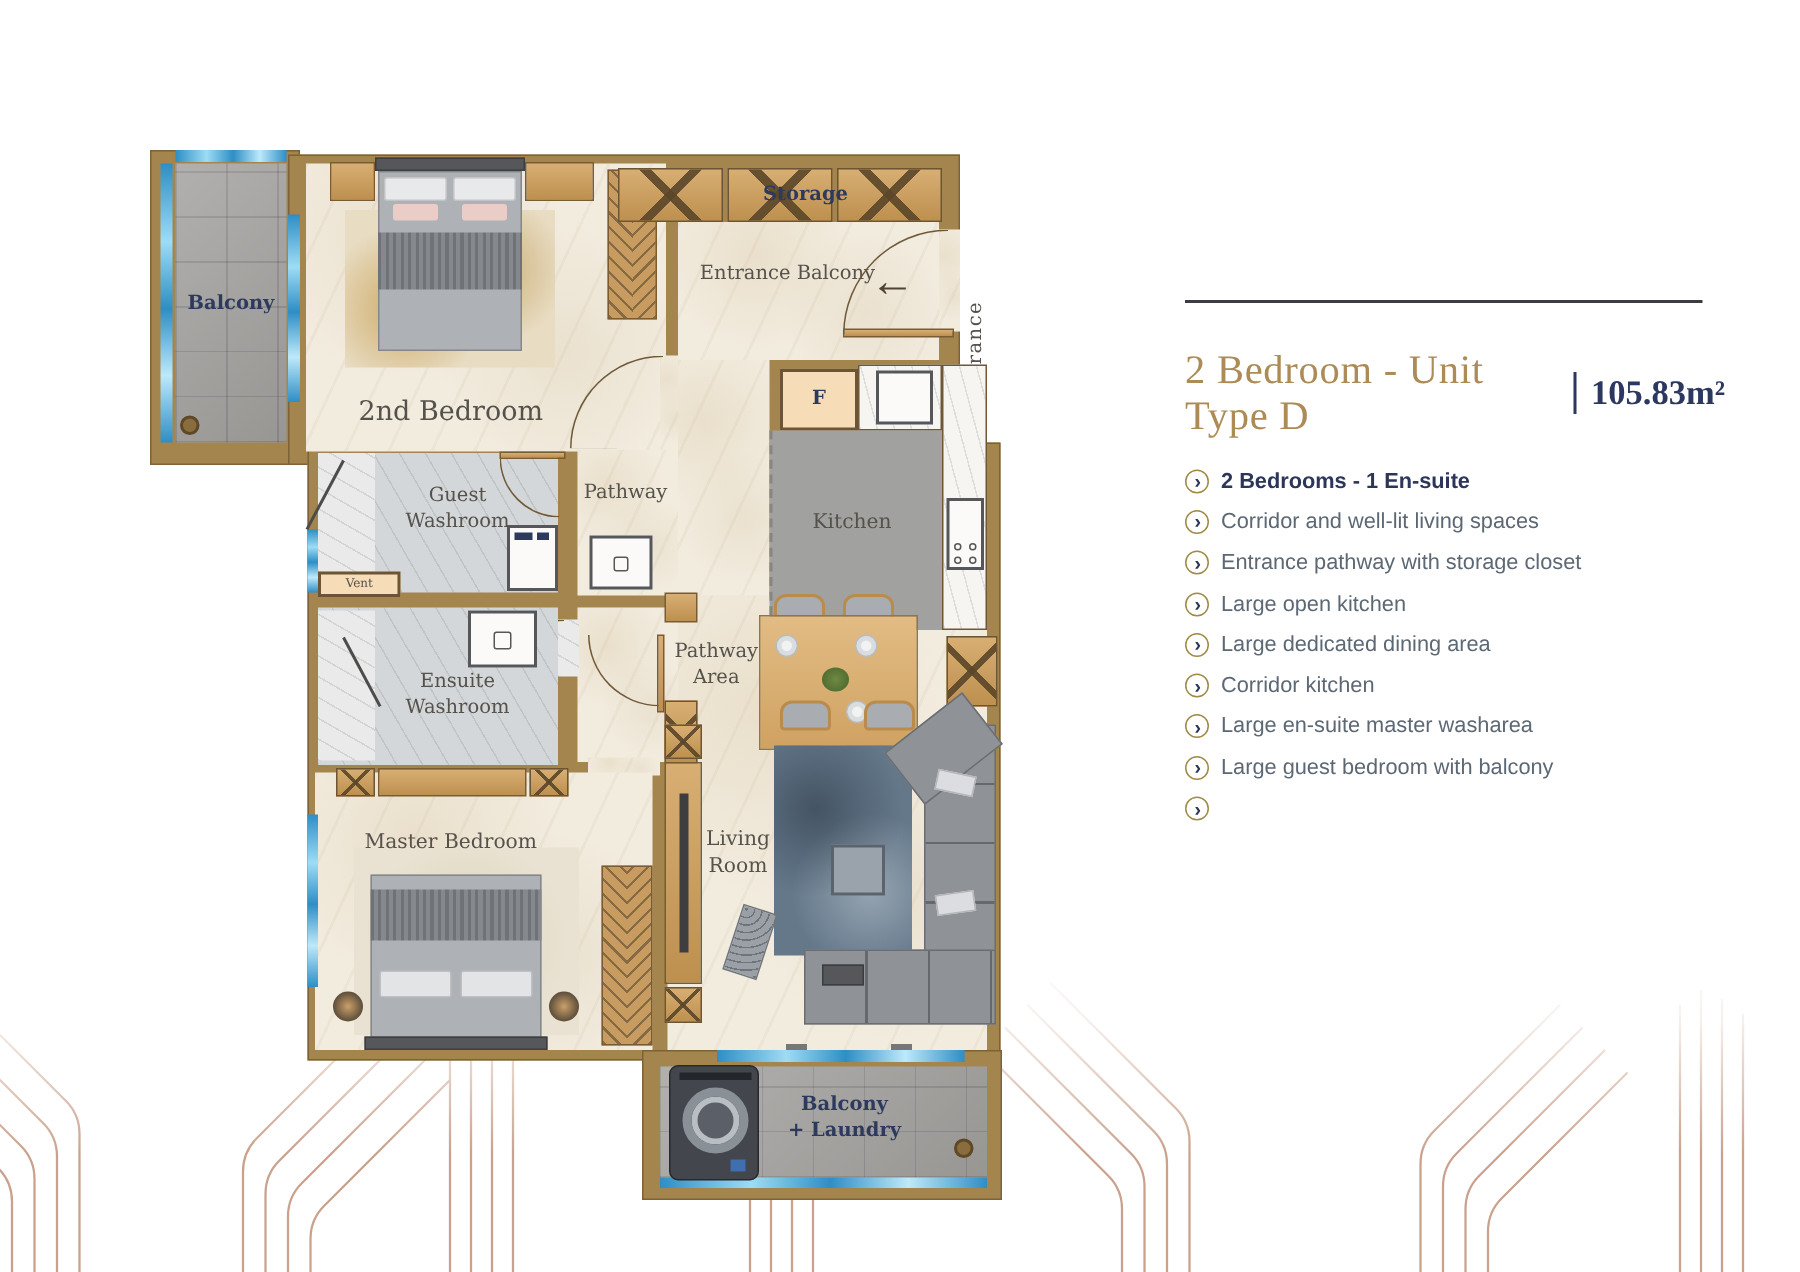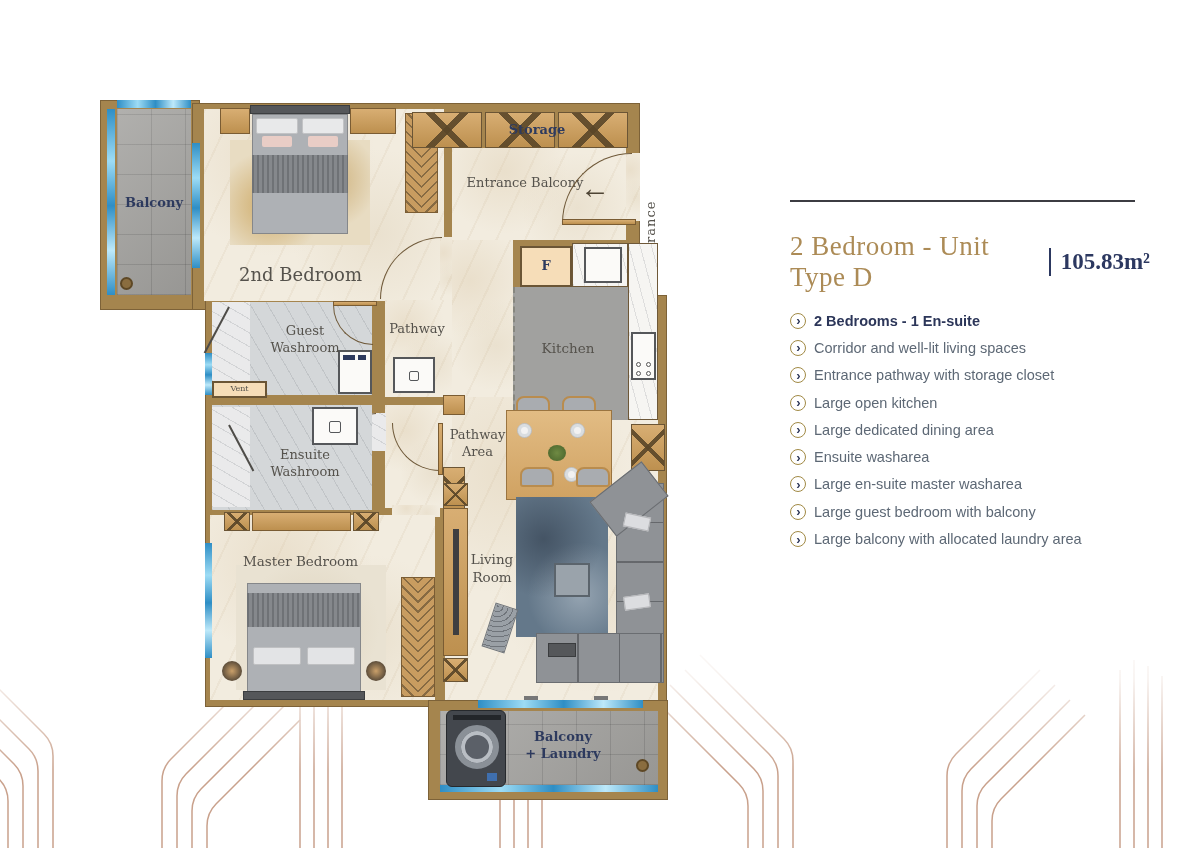"Ensuite washarea" span { text: Ensuite washarea -> Corridor kitchen }
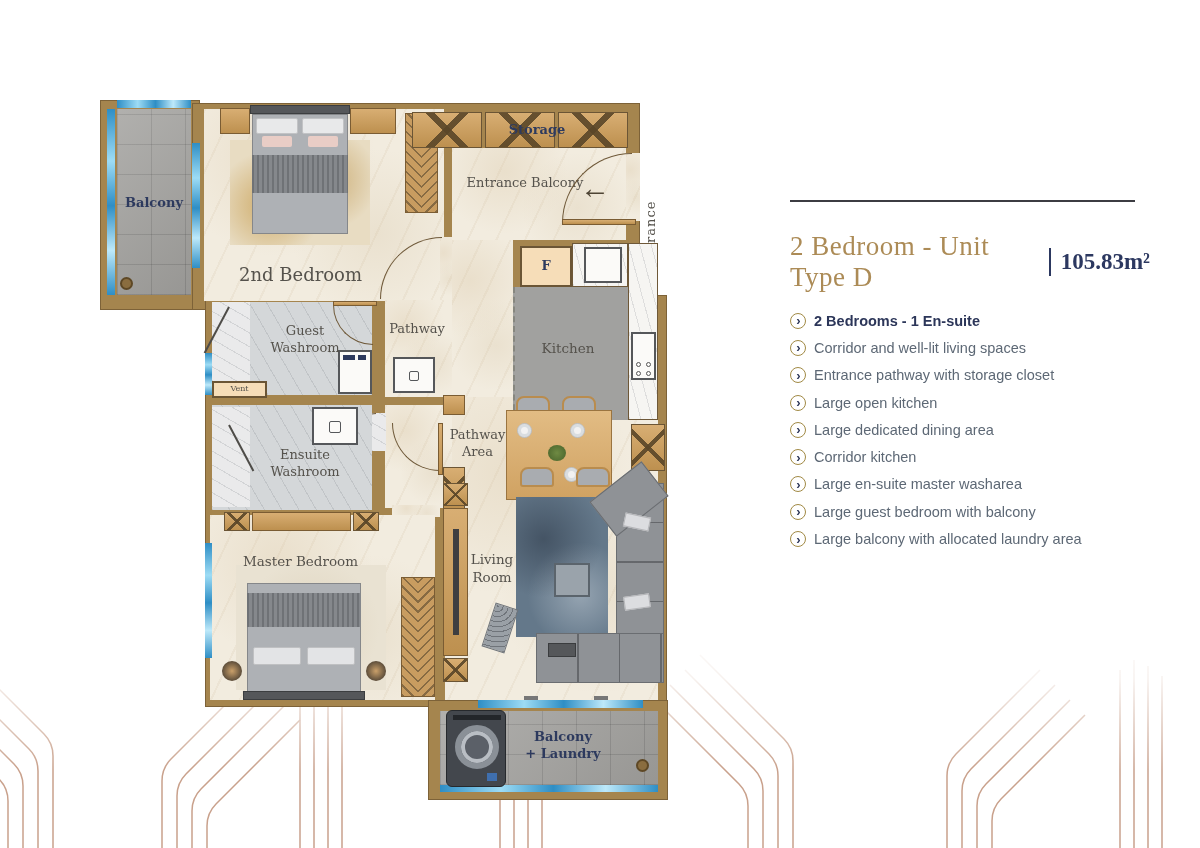"Large balcony with allocated laundry" span { html: <span>Large balcony with allocated laundry area</span> -> none }
